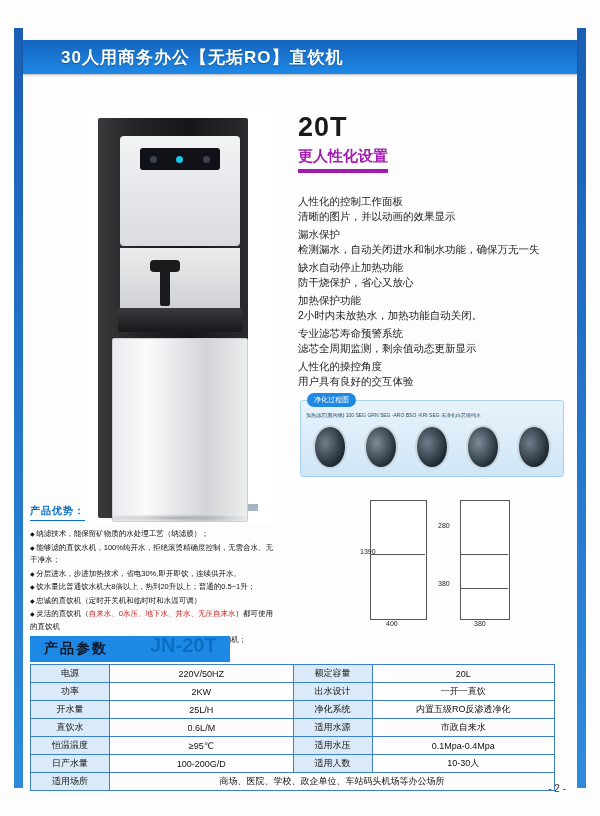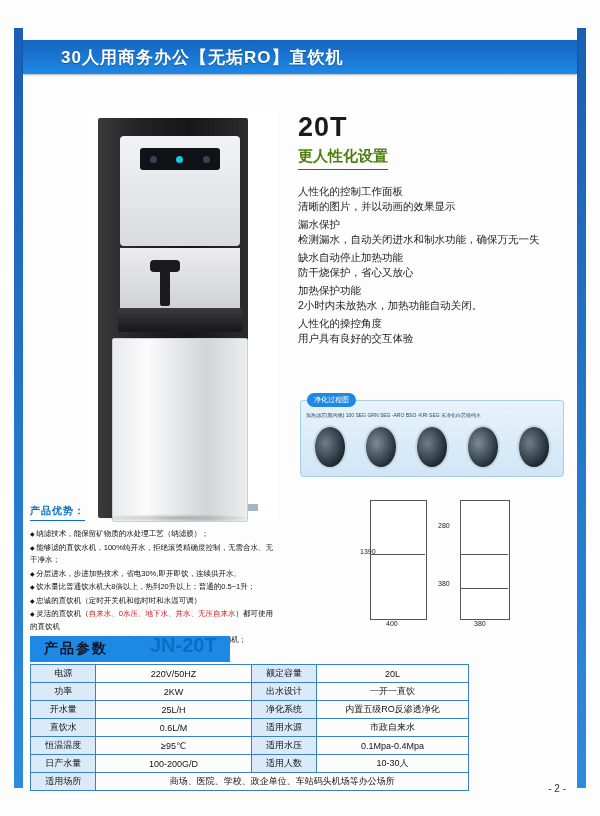"更人性化设置" .subtitle { border-bottom: 1px solid #a21caf -> 4px solid #a21caf; color: #4d7c0f -> #a21caf; margin: 0 0 11px 0 -> 0 0 18px 0 }
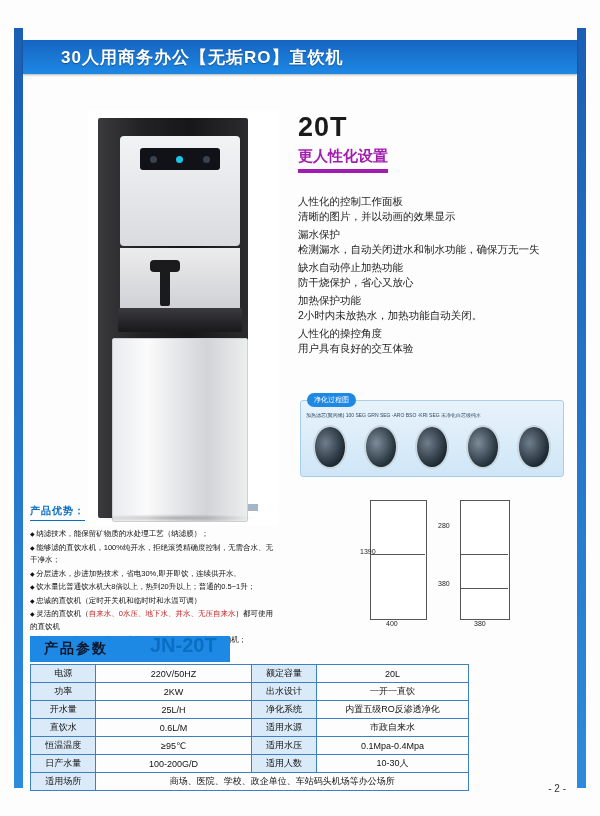"专业滤芯寿命预警系统" div.feat { html: none -> <div> <p>专业滤芯寿命预警系统</p> <p>滤芯全周期监测，剩余值动态更新显示</p> </div> }
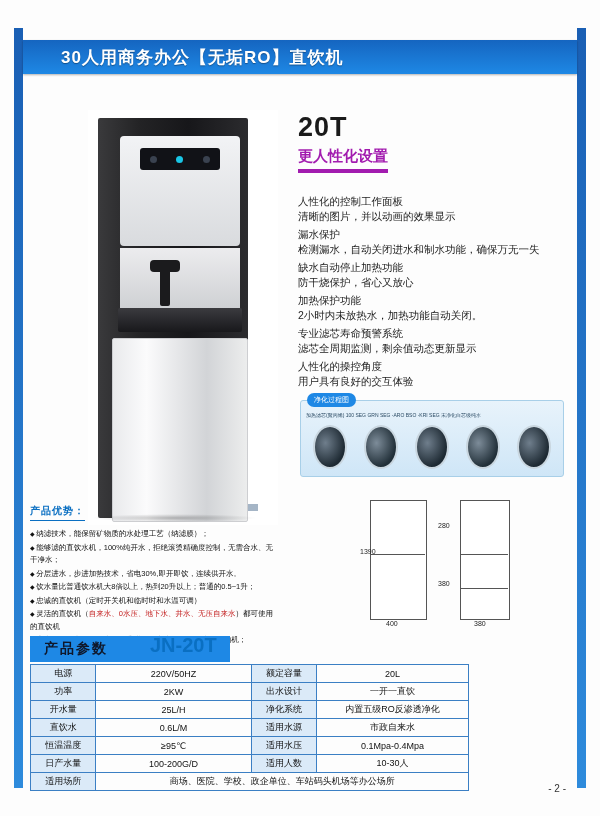"电源" table.spec { width: 439px -> 525px }
